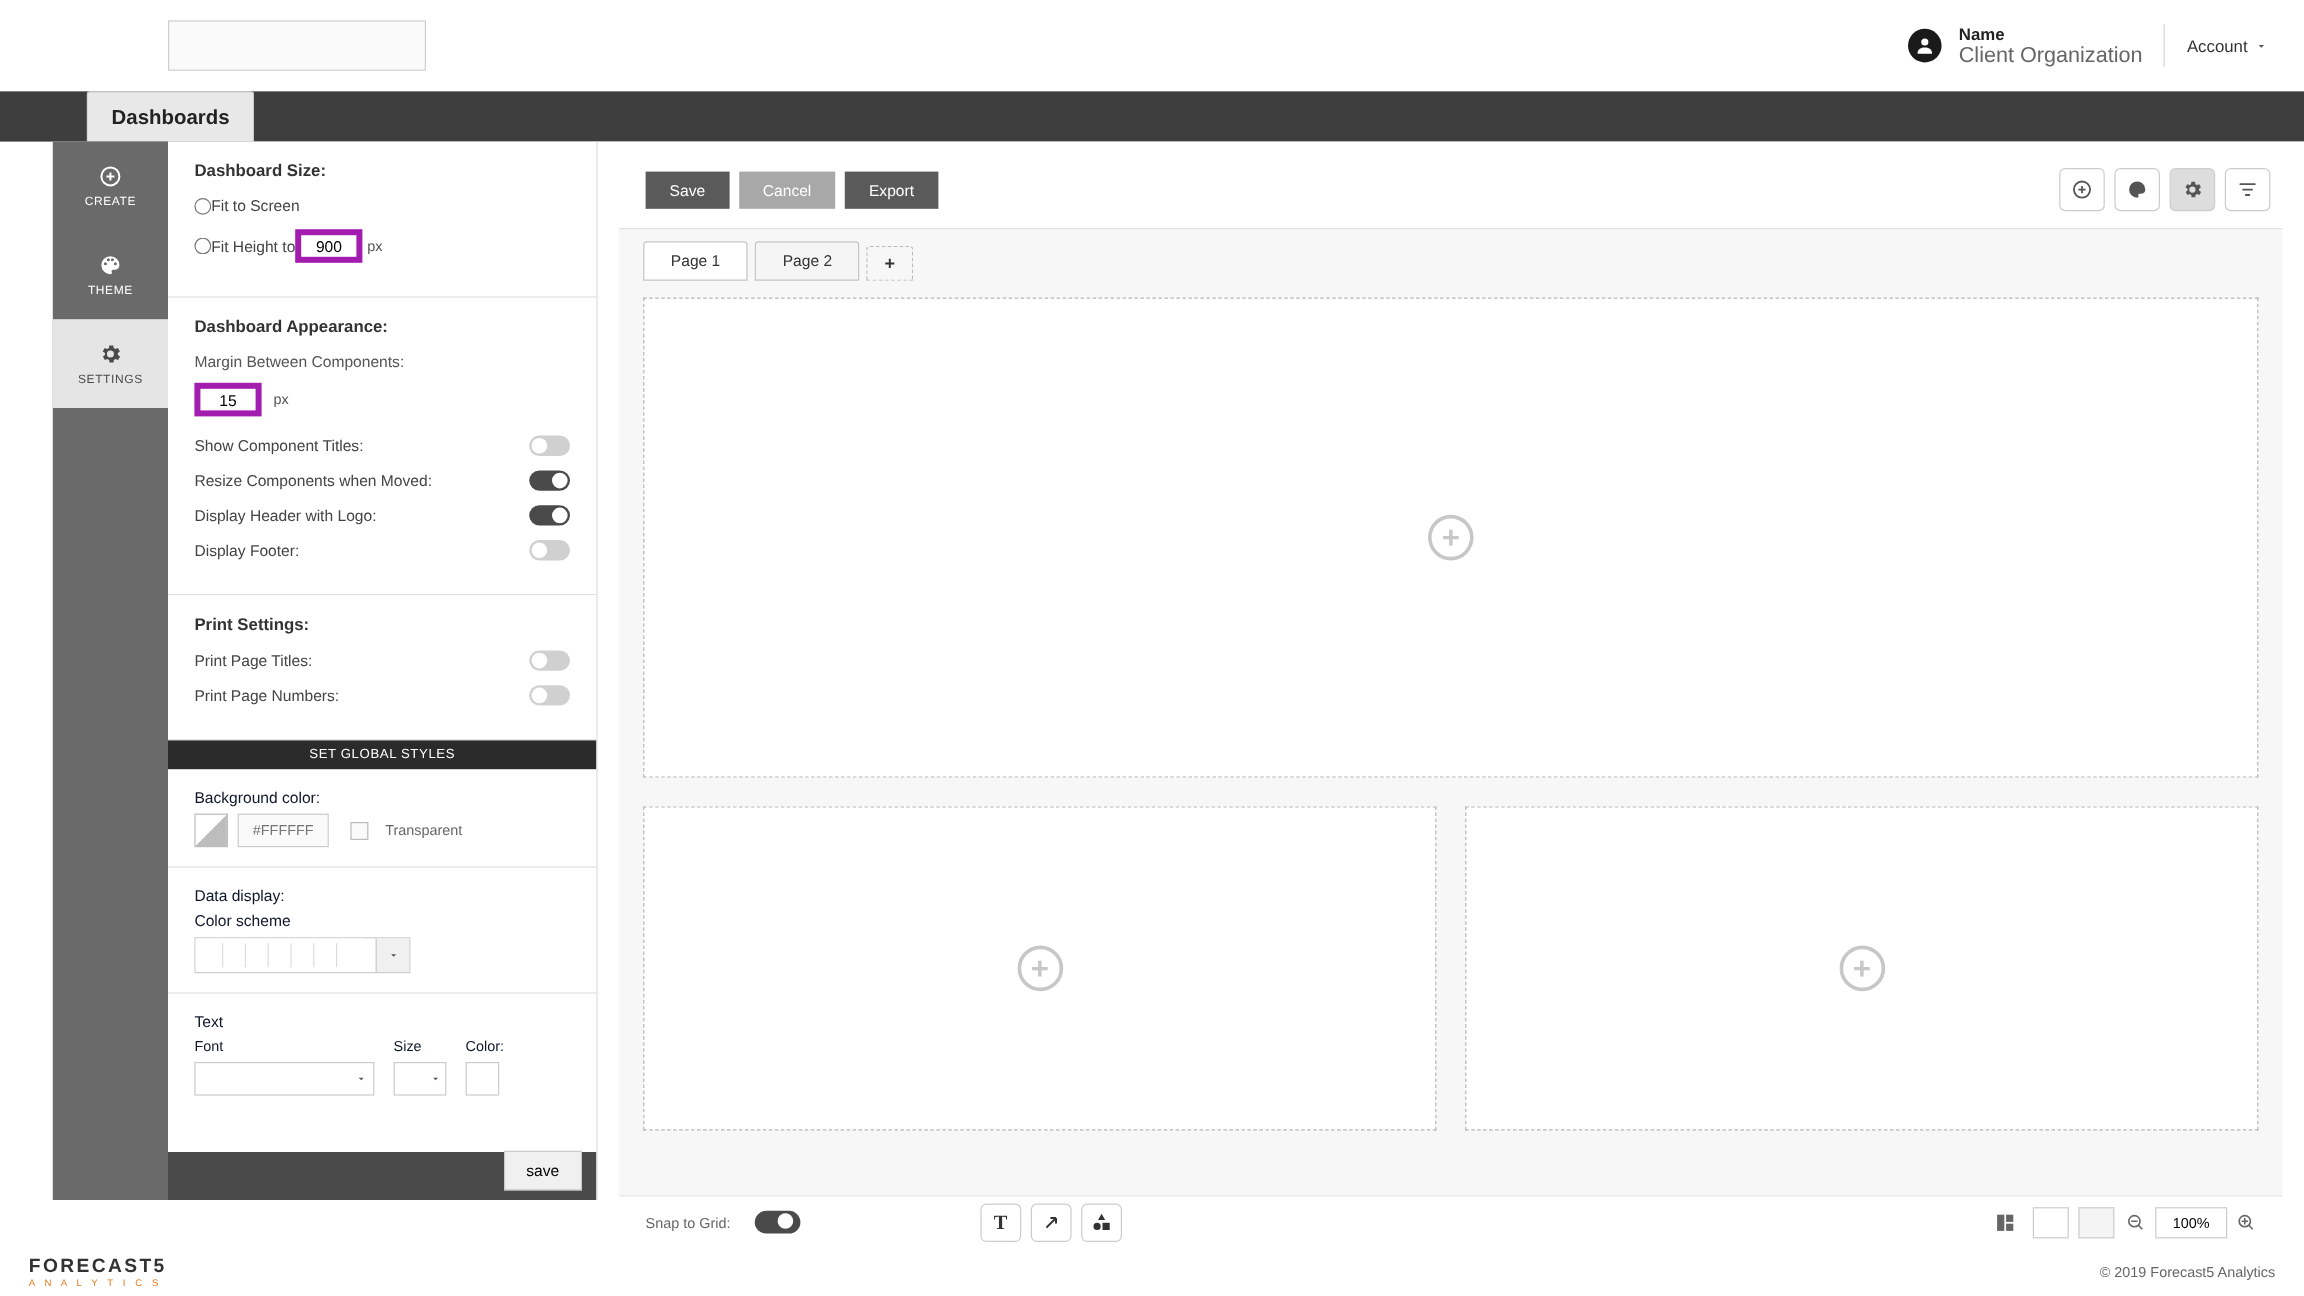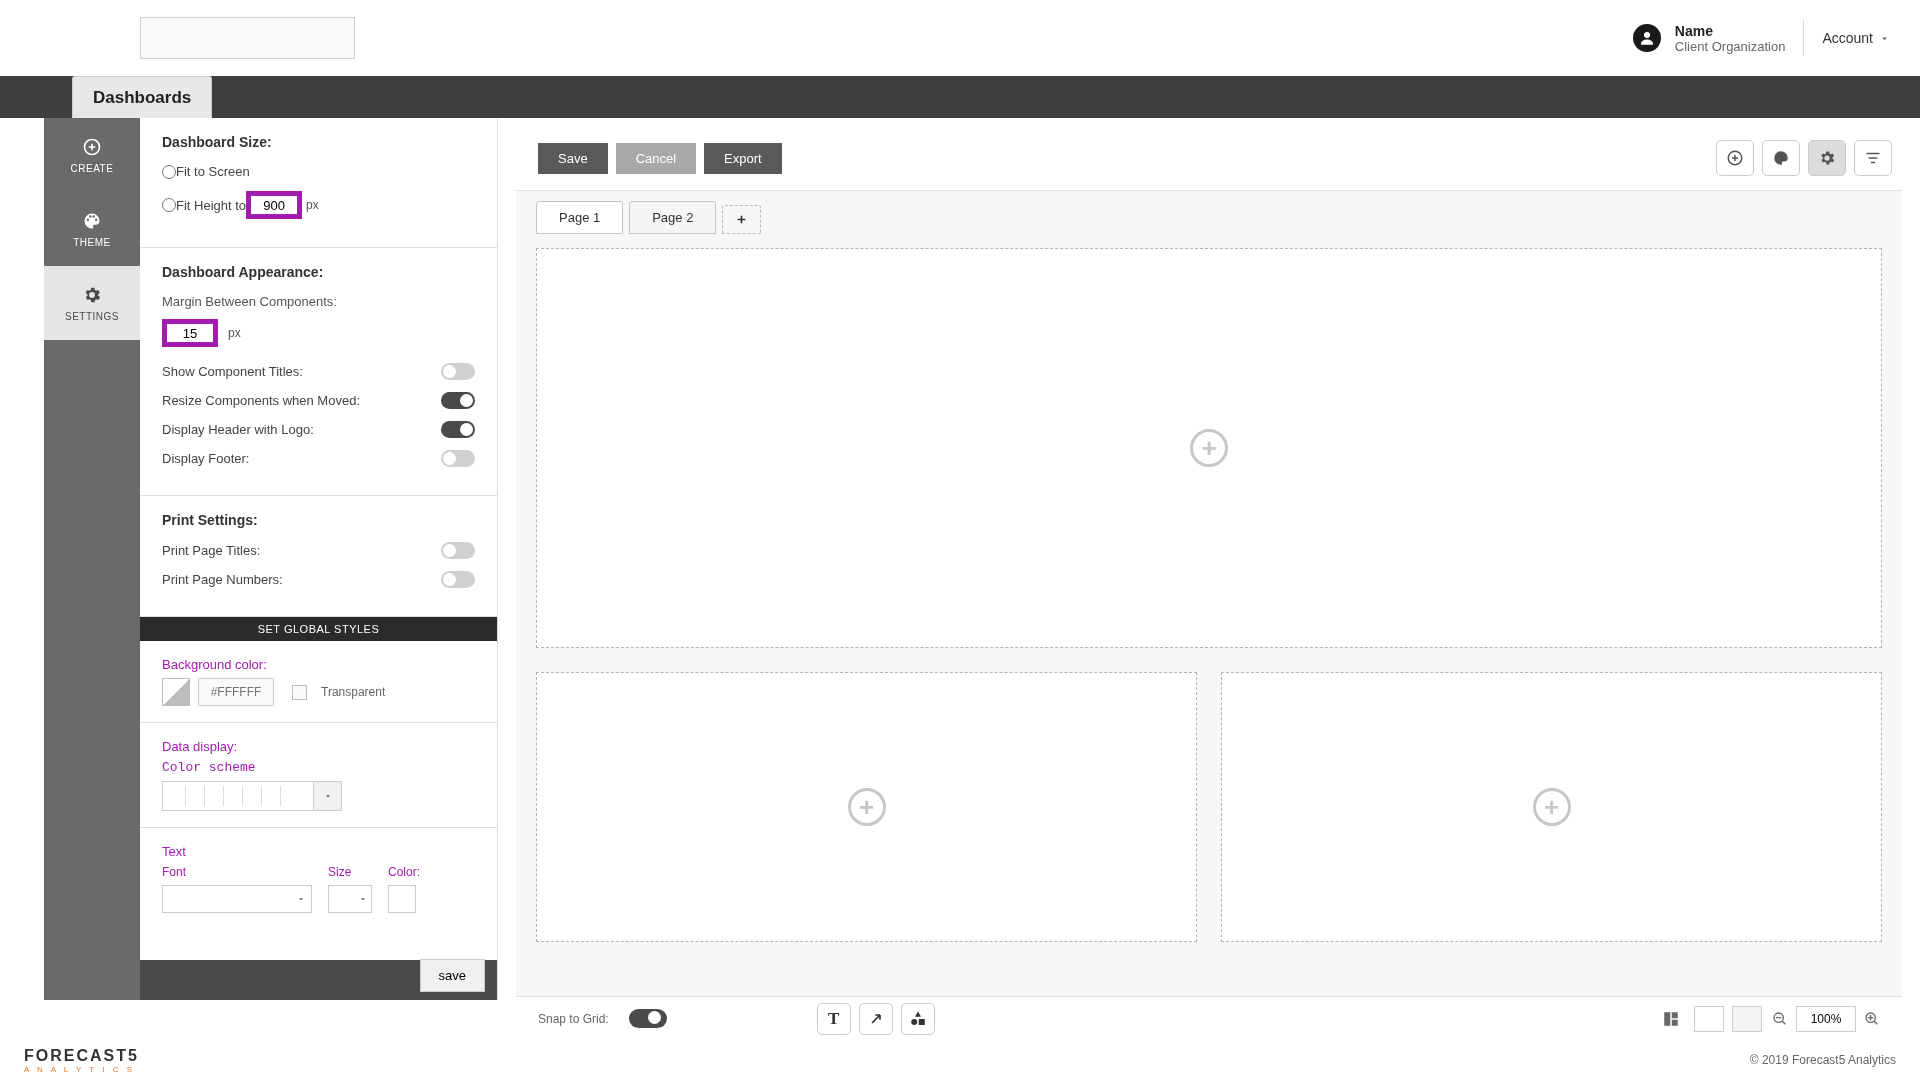"Client Organization" .user-text .uorg { font-size: 13px -> 18px }
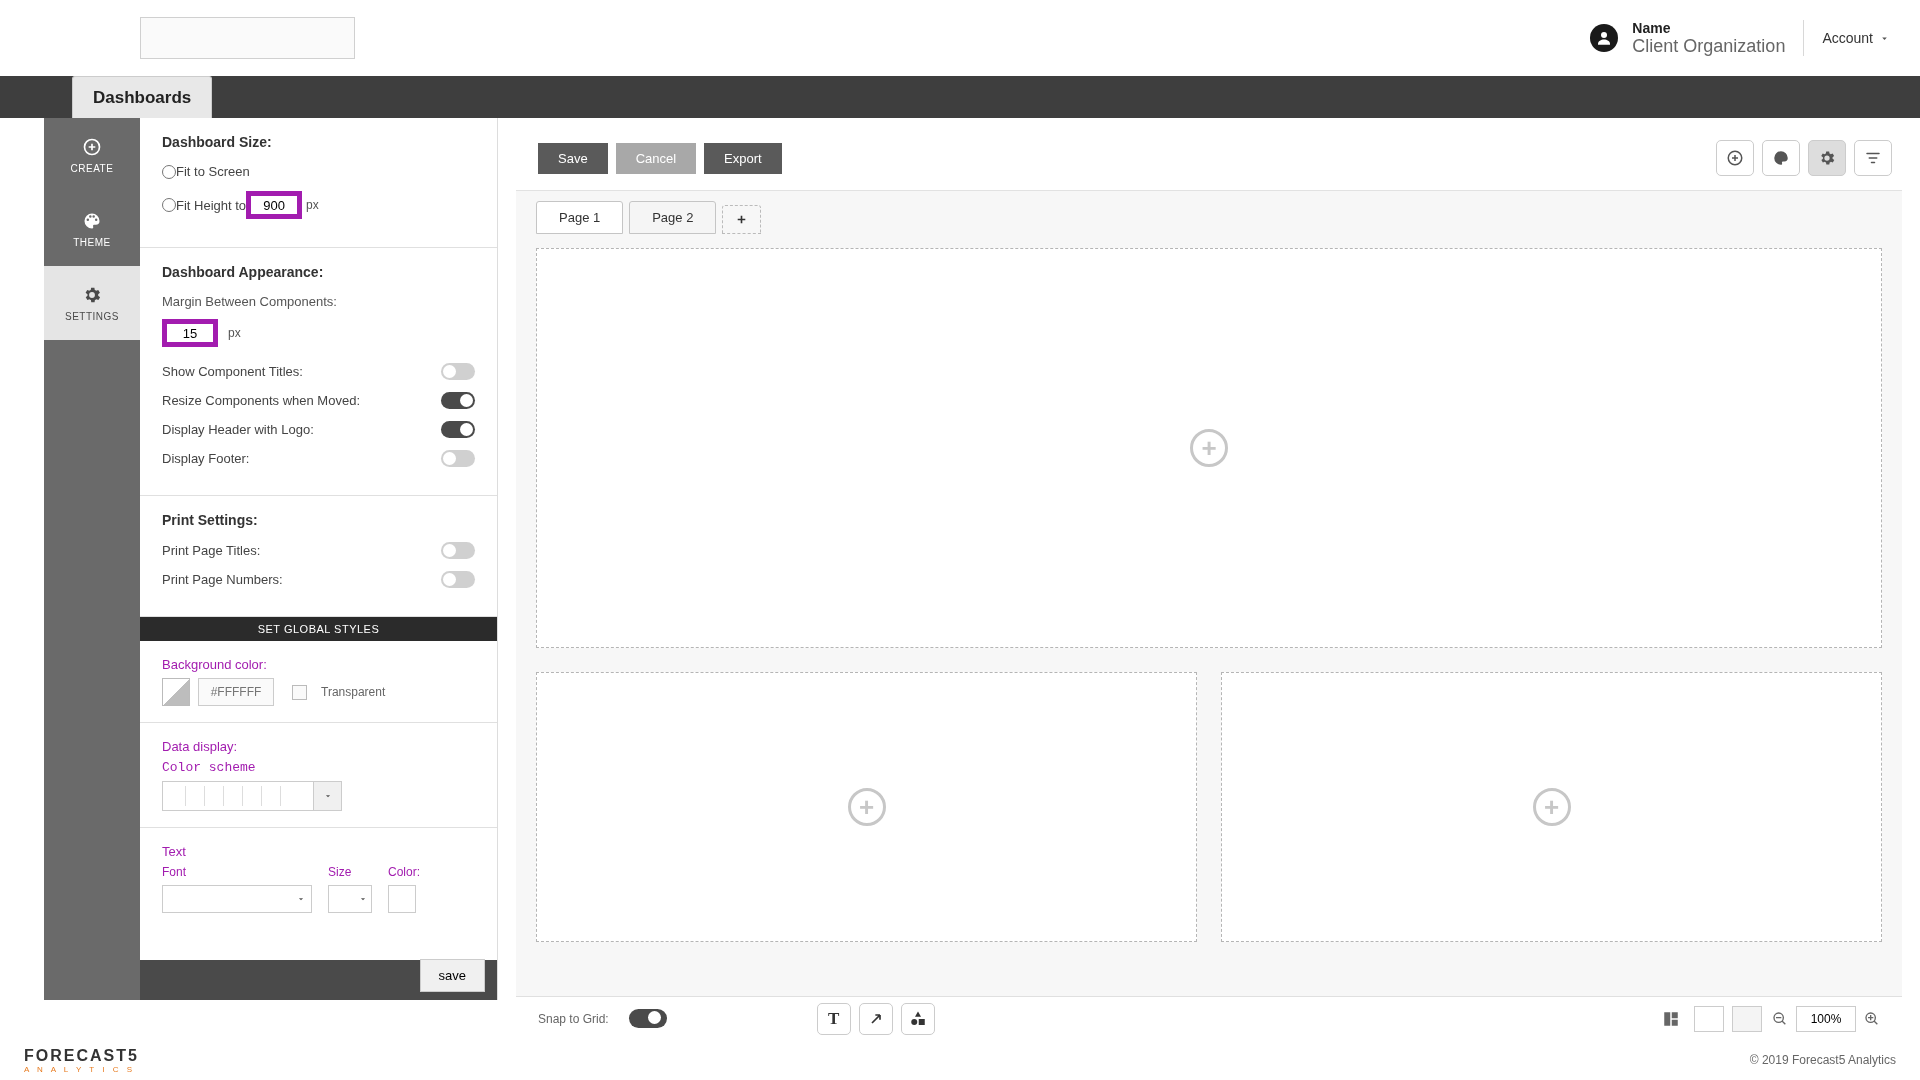"Background color:" .sub-label { color: #a21caf -> #0f172a }
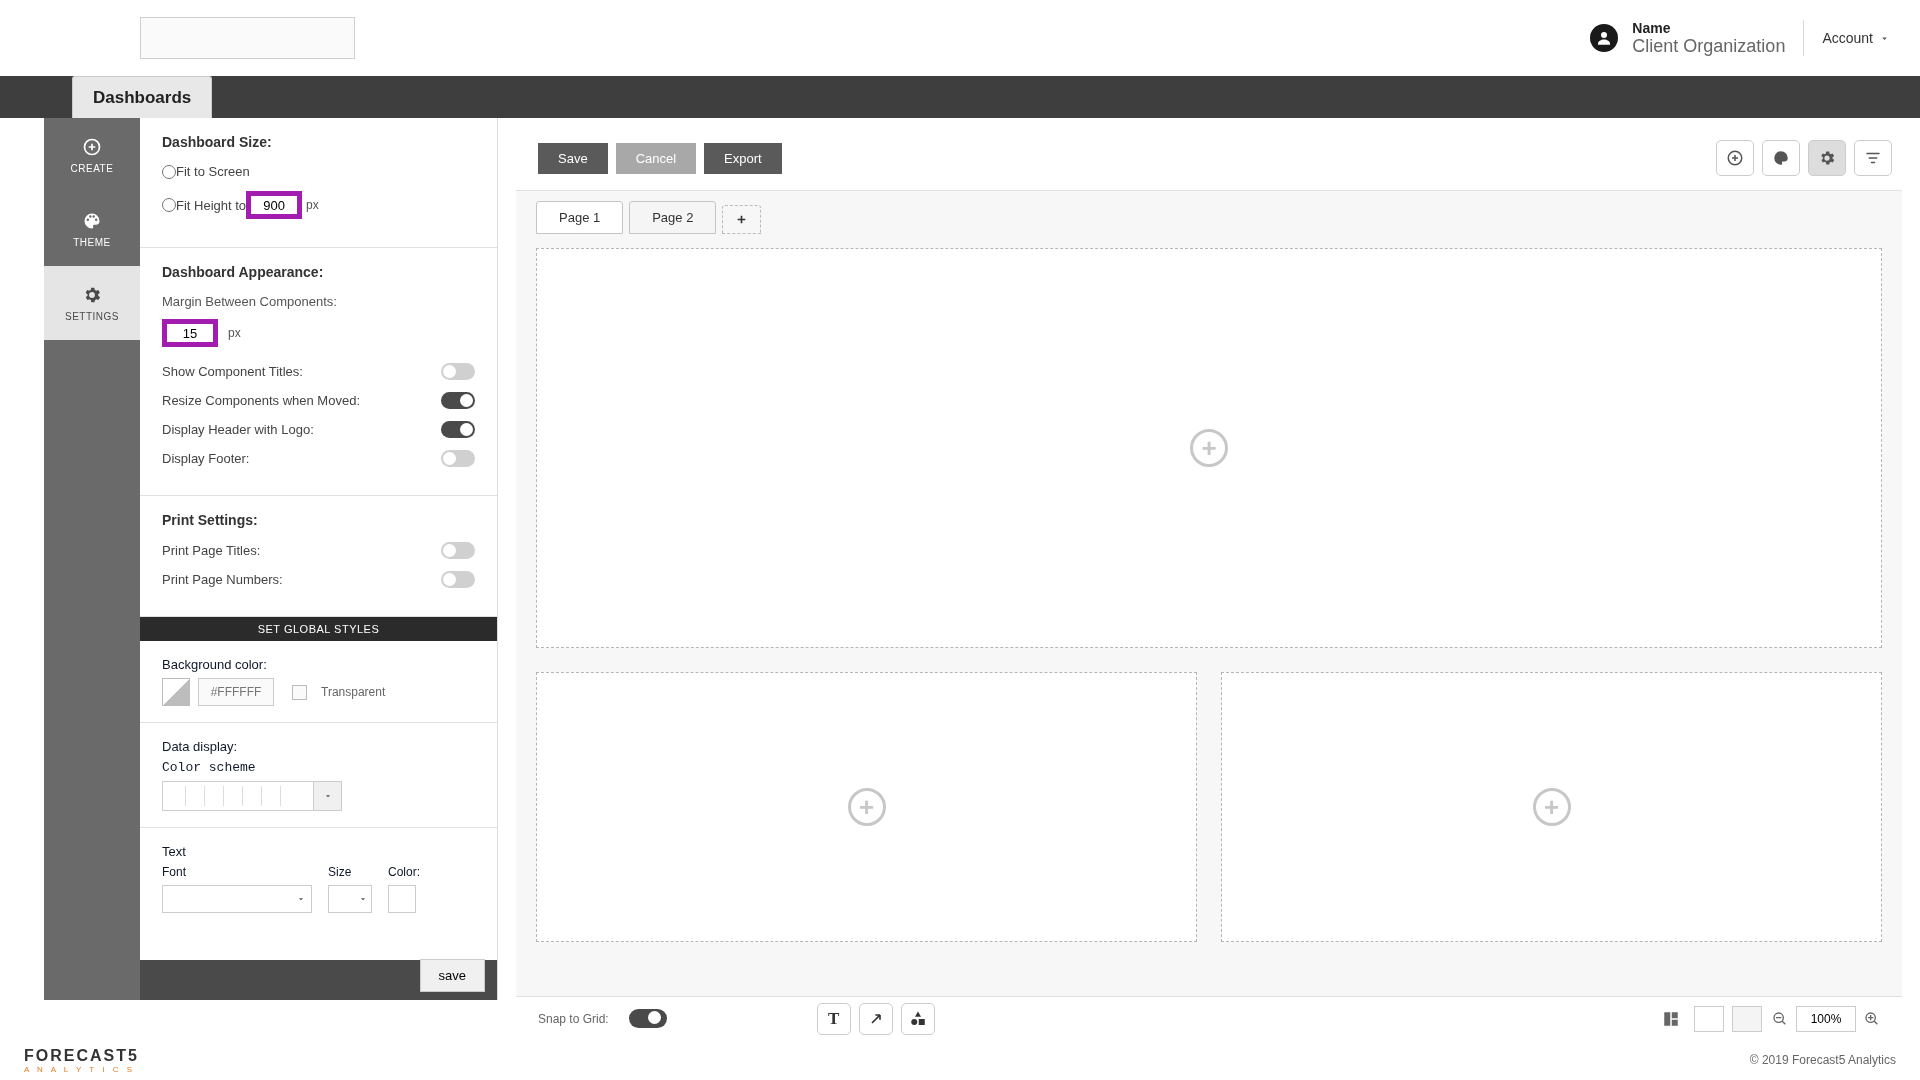"Color scheme" div.sub-label { font-family: Liberation Mono, monospace -> none }
